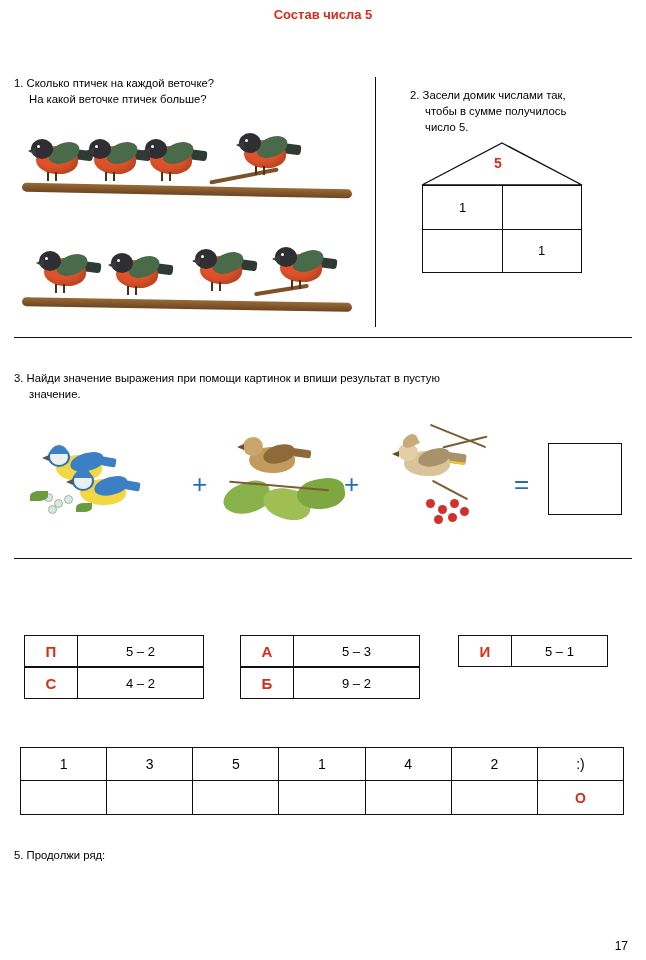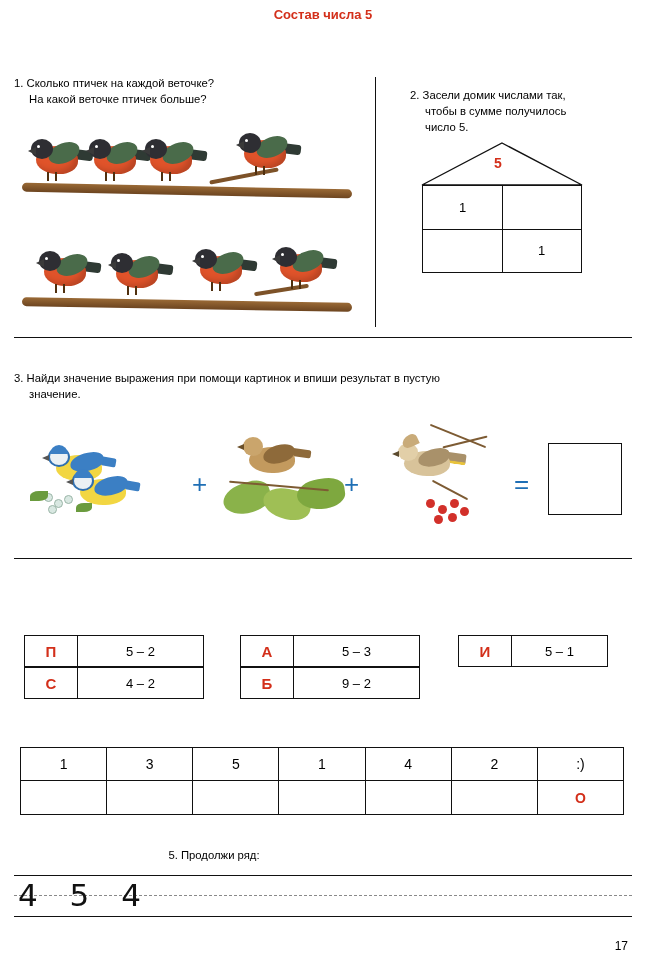"5. Продолжи ряд:" div.task { text-align: center -> none }
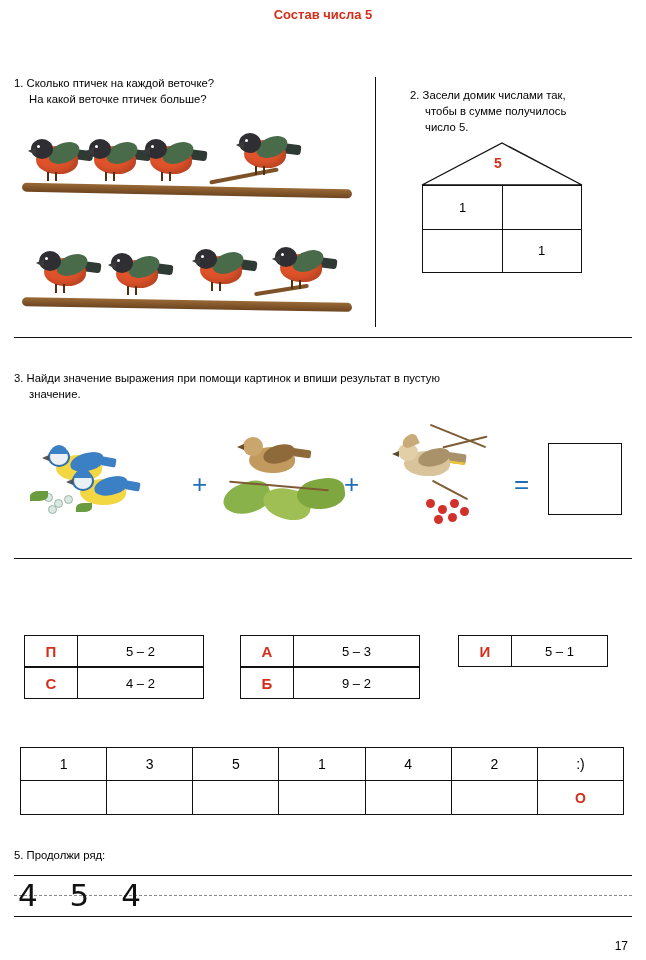"4 5 4" div.writing { html: <div> <div></div> <div></div> <div></div> <div>4 5 4</div> </div> -> none }
